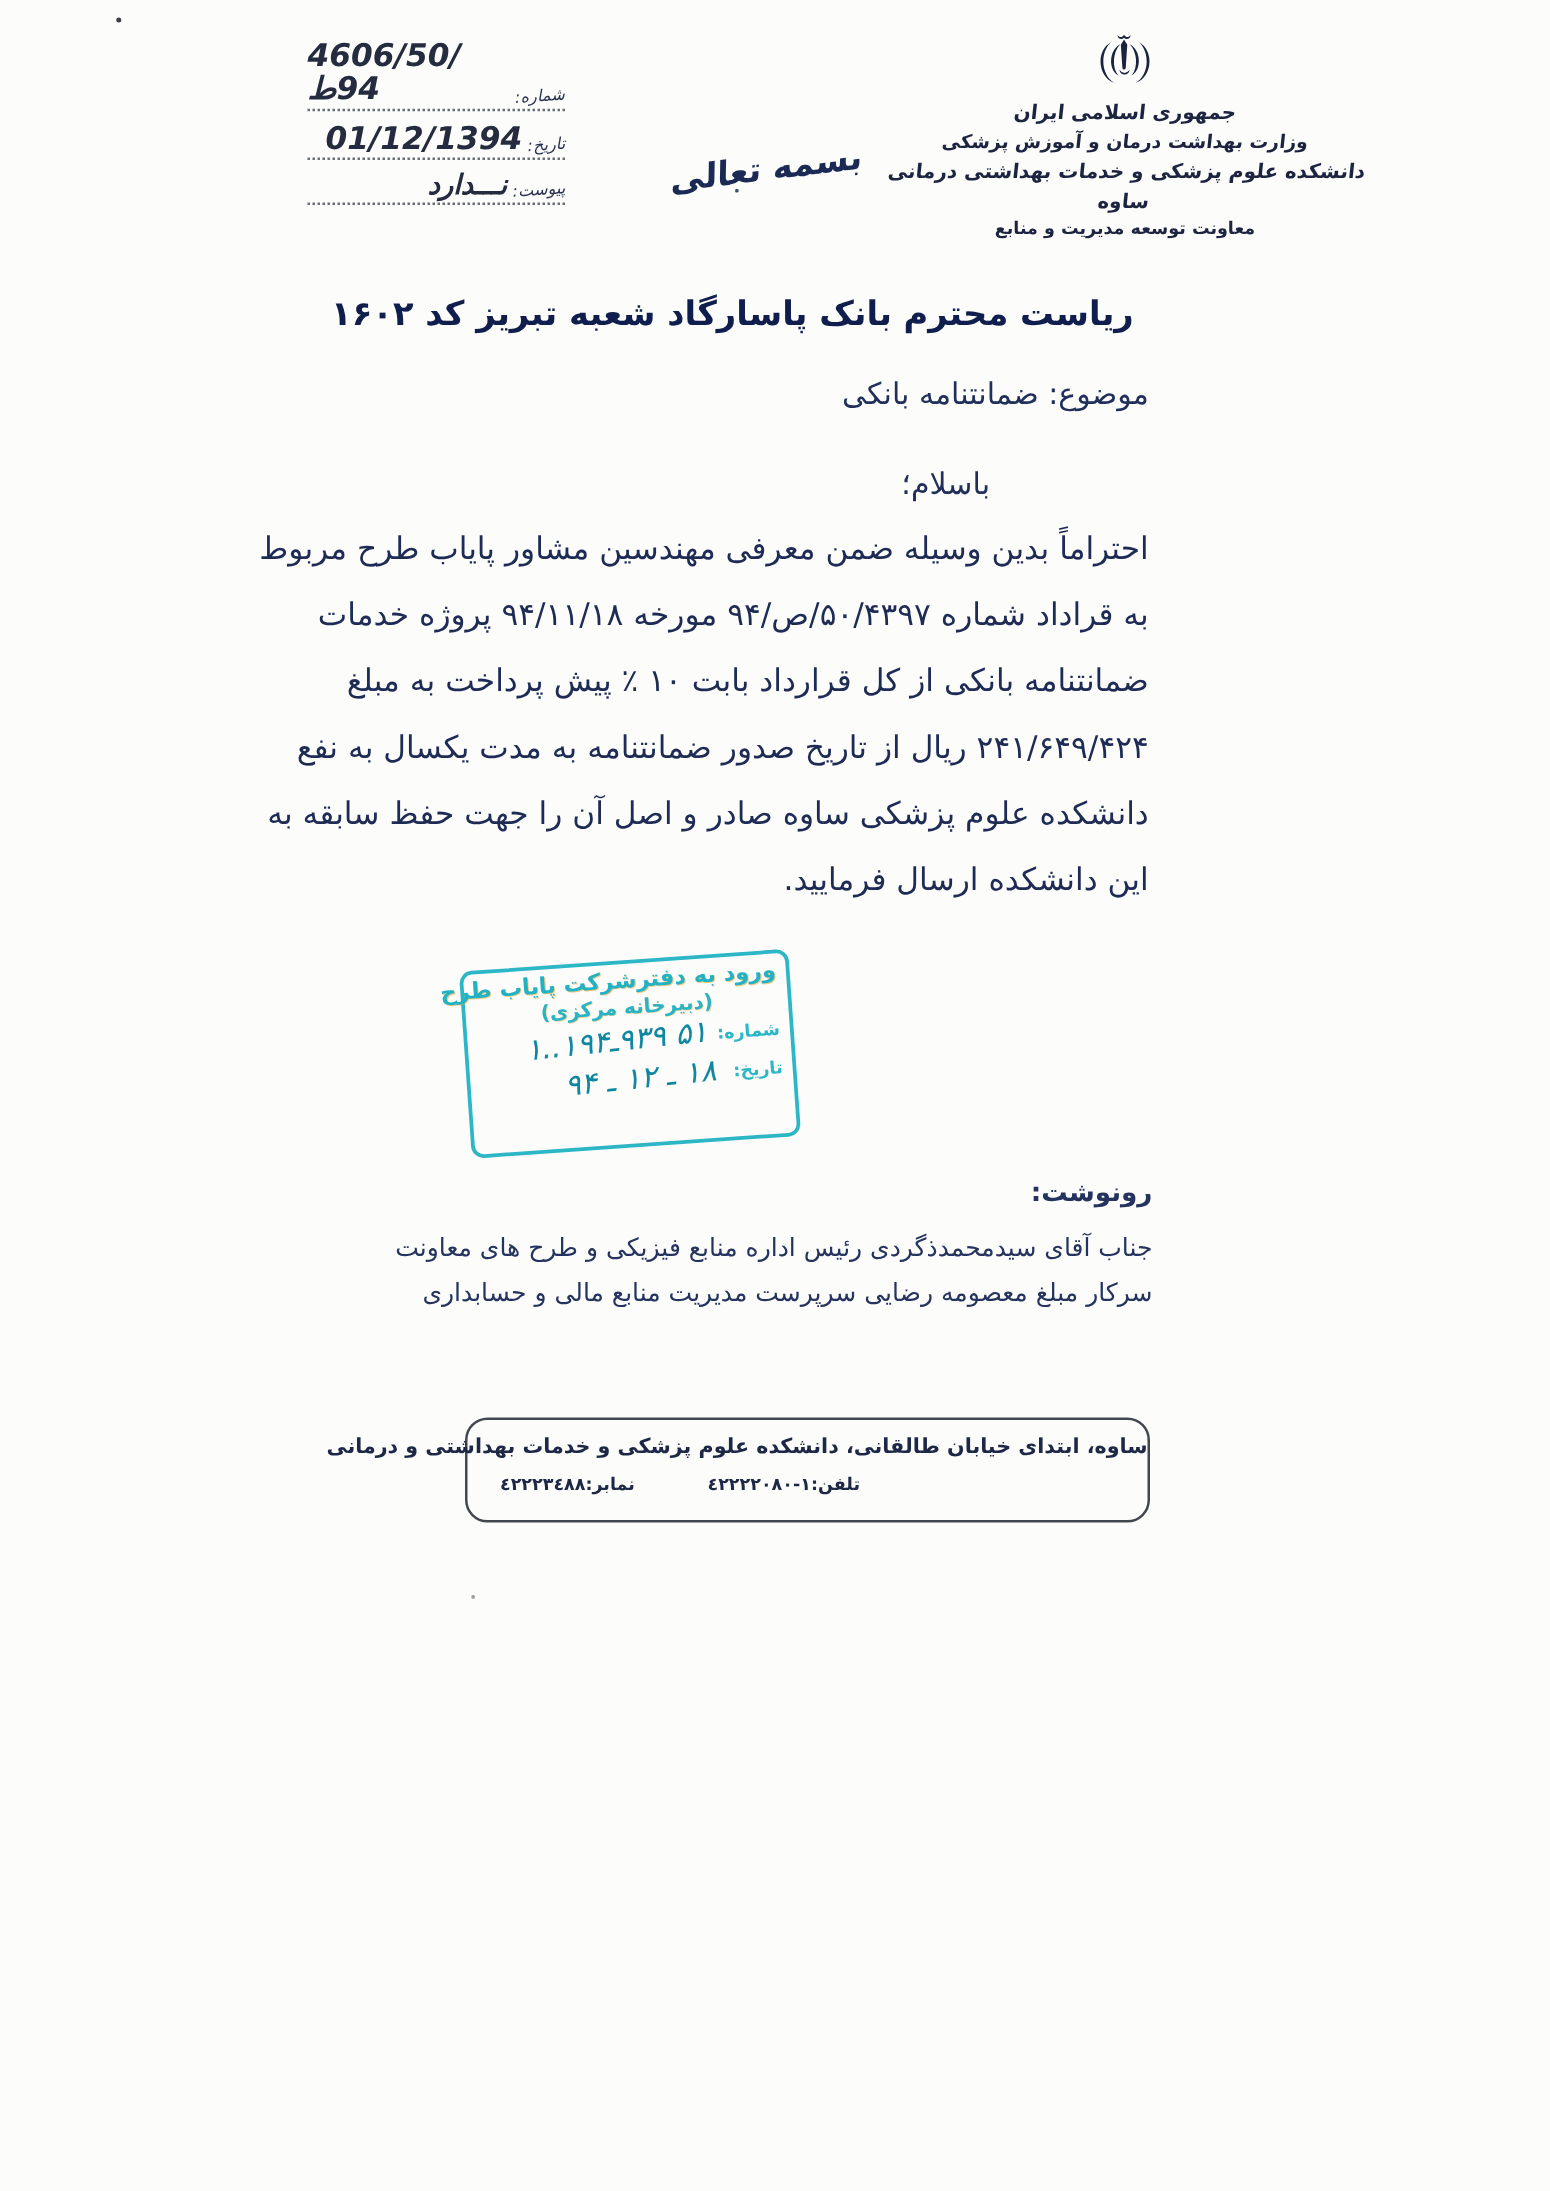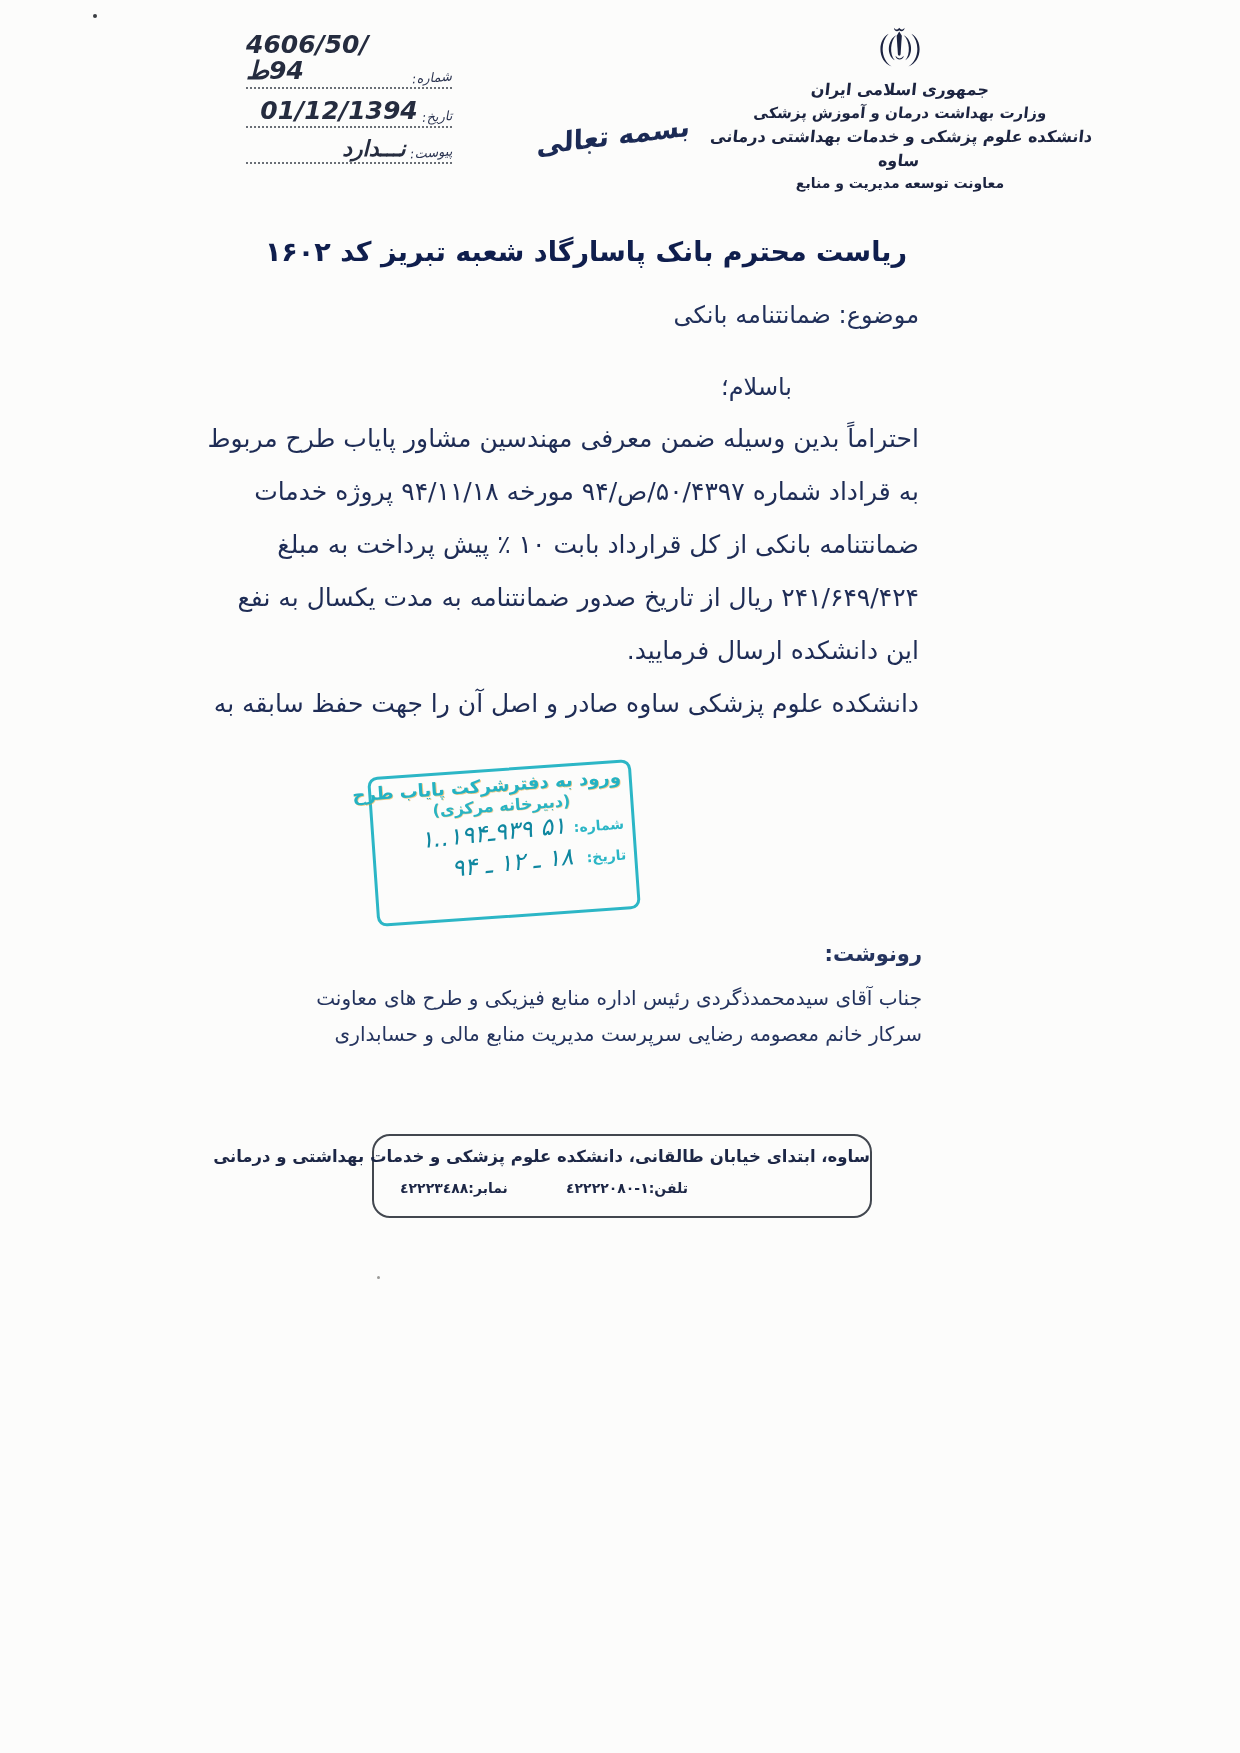"این دانشکده ارسال فرمایید." div.body-line { order: before "دانشکده علوم پزشکی ساوه صادر" -> after "دانشکده علوم پزشکی ساوه صادر" }
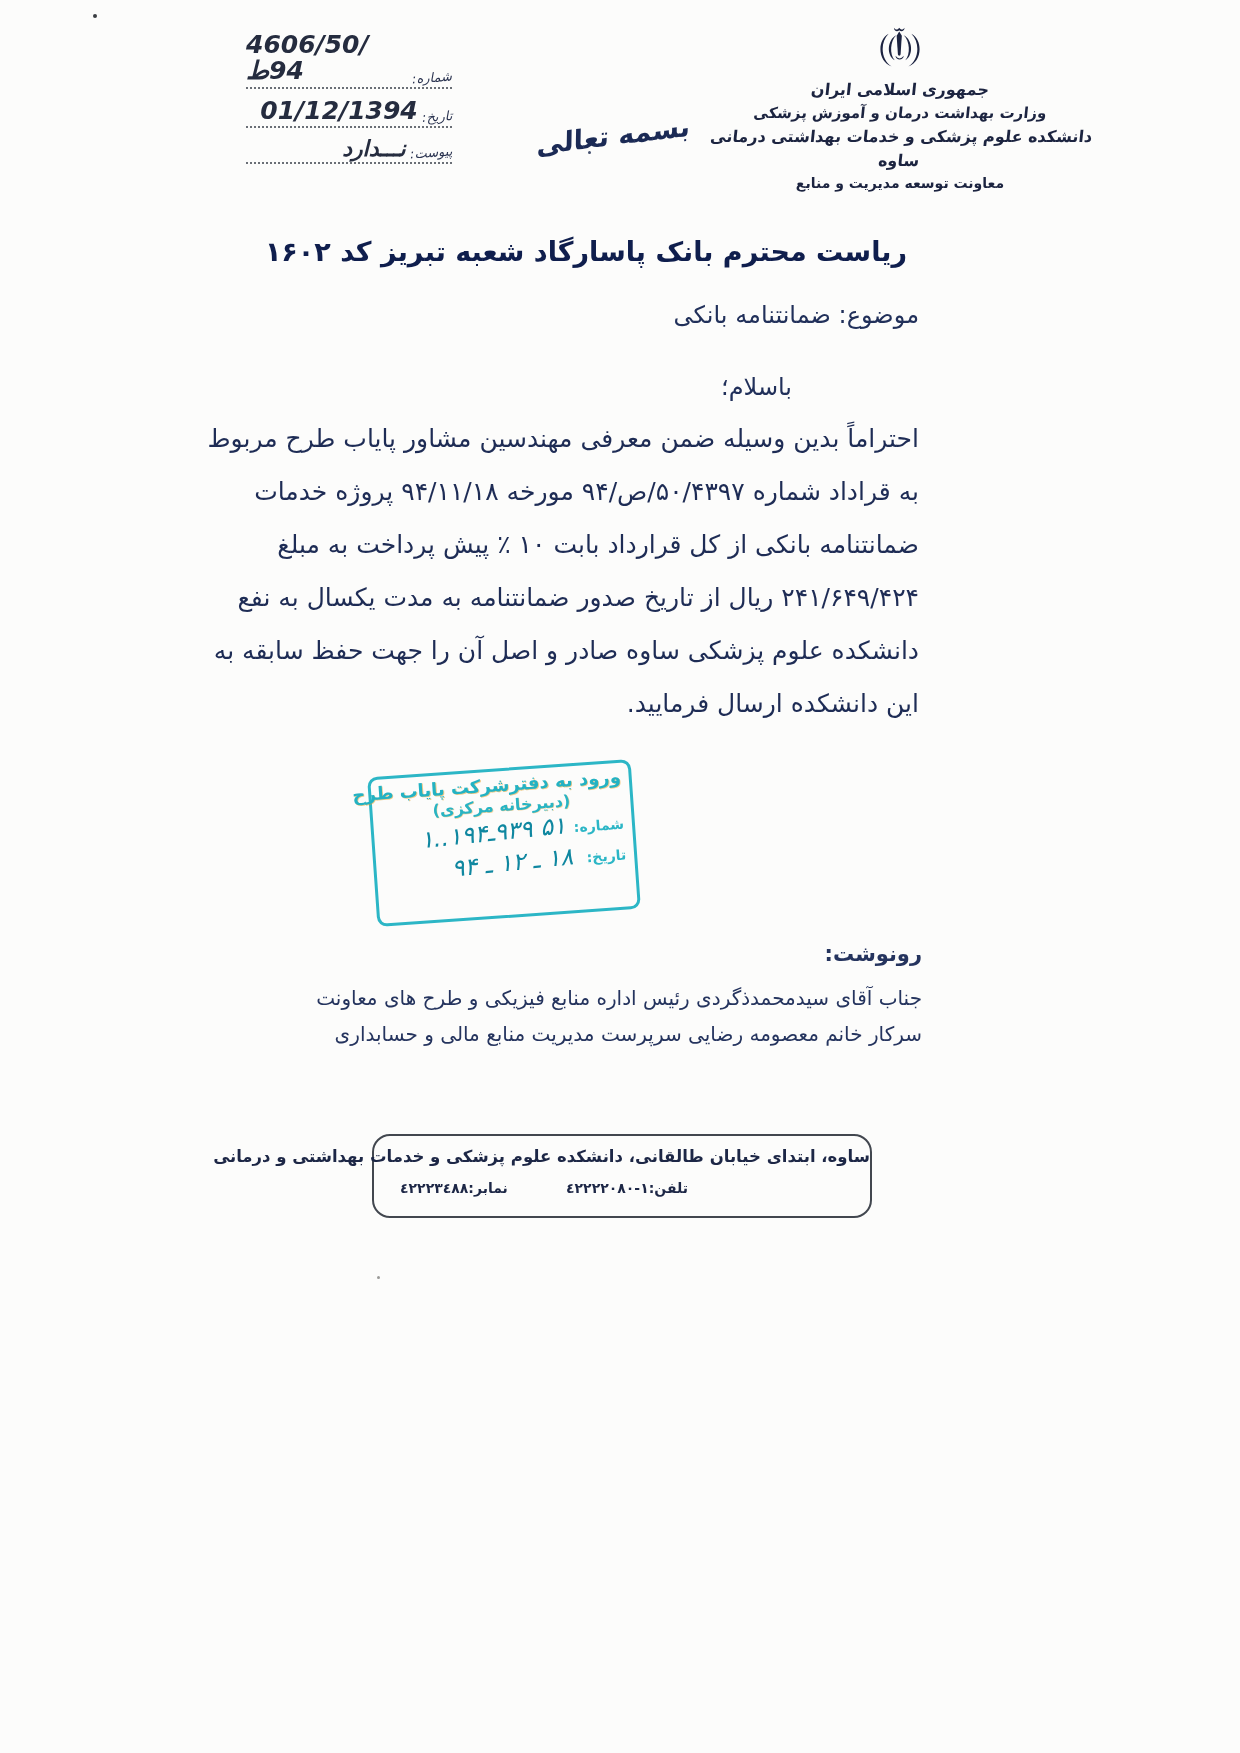"سرکار خانم معصومه رضایی سرپرست" div.cc-item { text: خانم -> مبلغ }
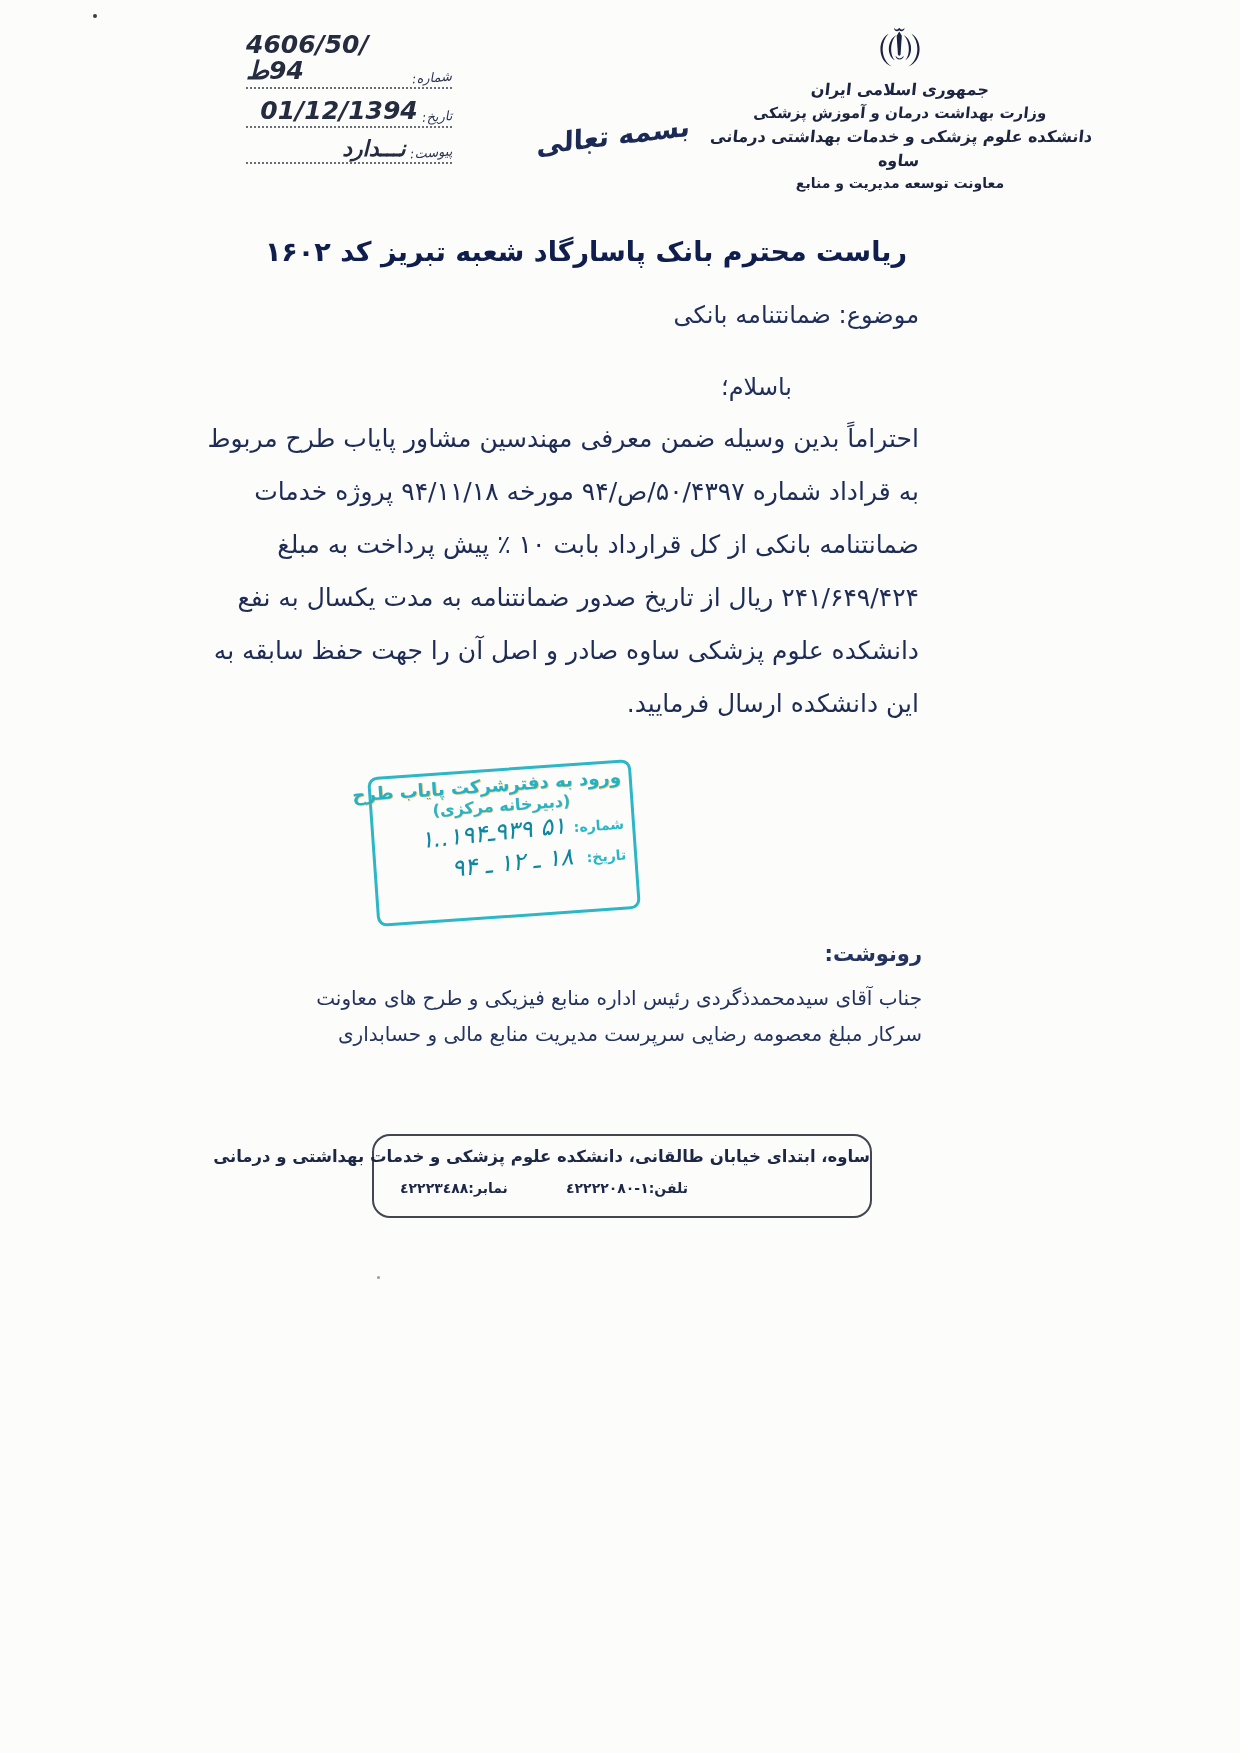"ساوه، ابتدای خیابان طالقانی، دانشکده" .footer-box { width: 500px -> 548px }
